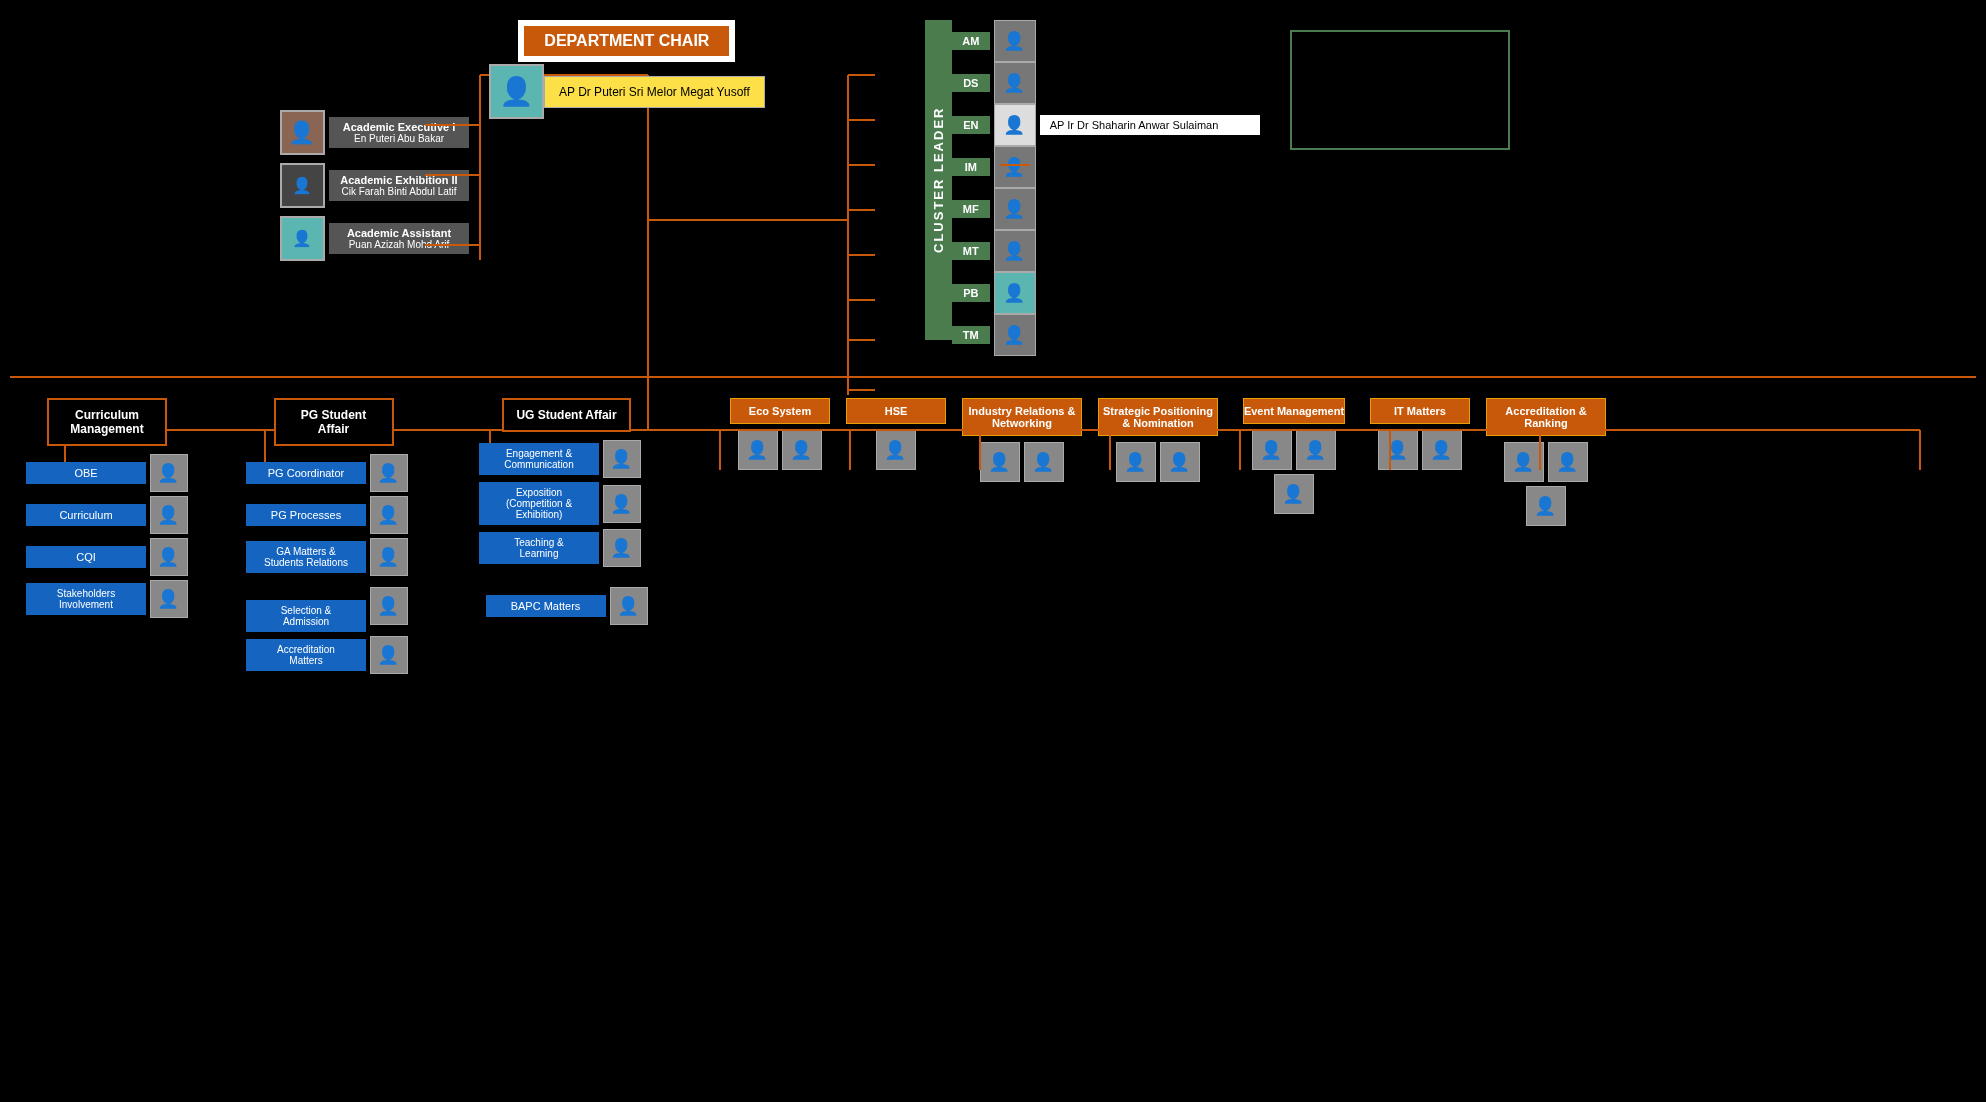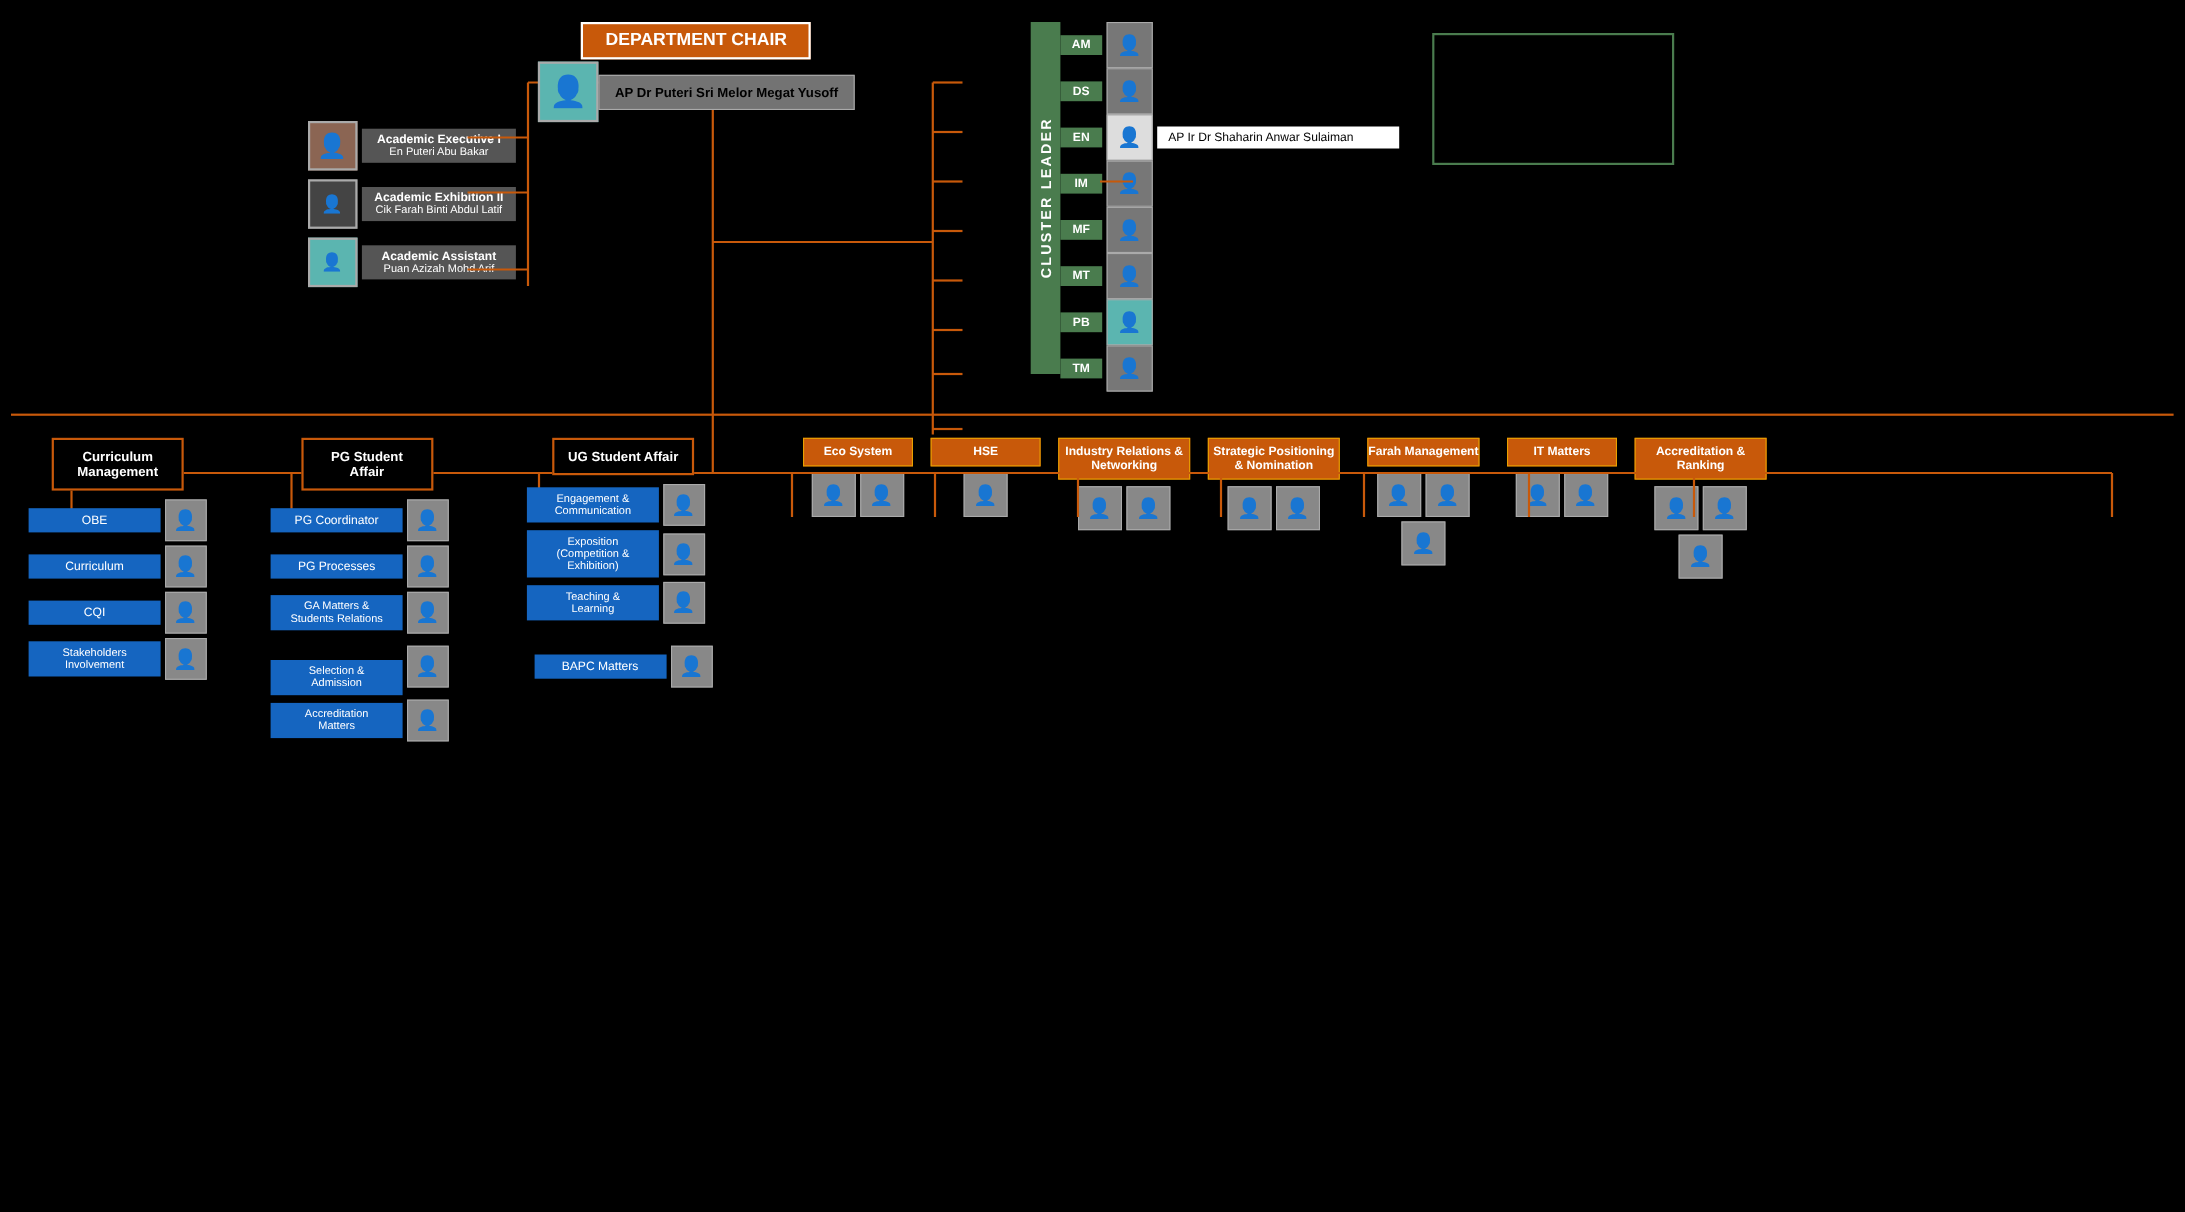"DEPARTMENT CHAIR" .chair-title { border: 2px solid #ffffff -> 6px solid #ffffff }
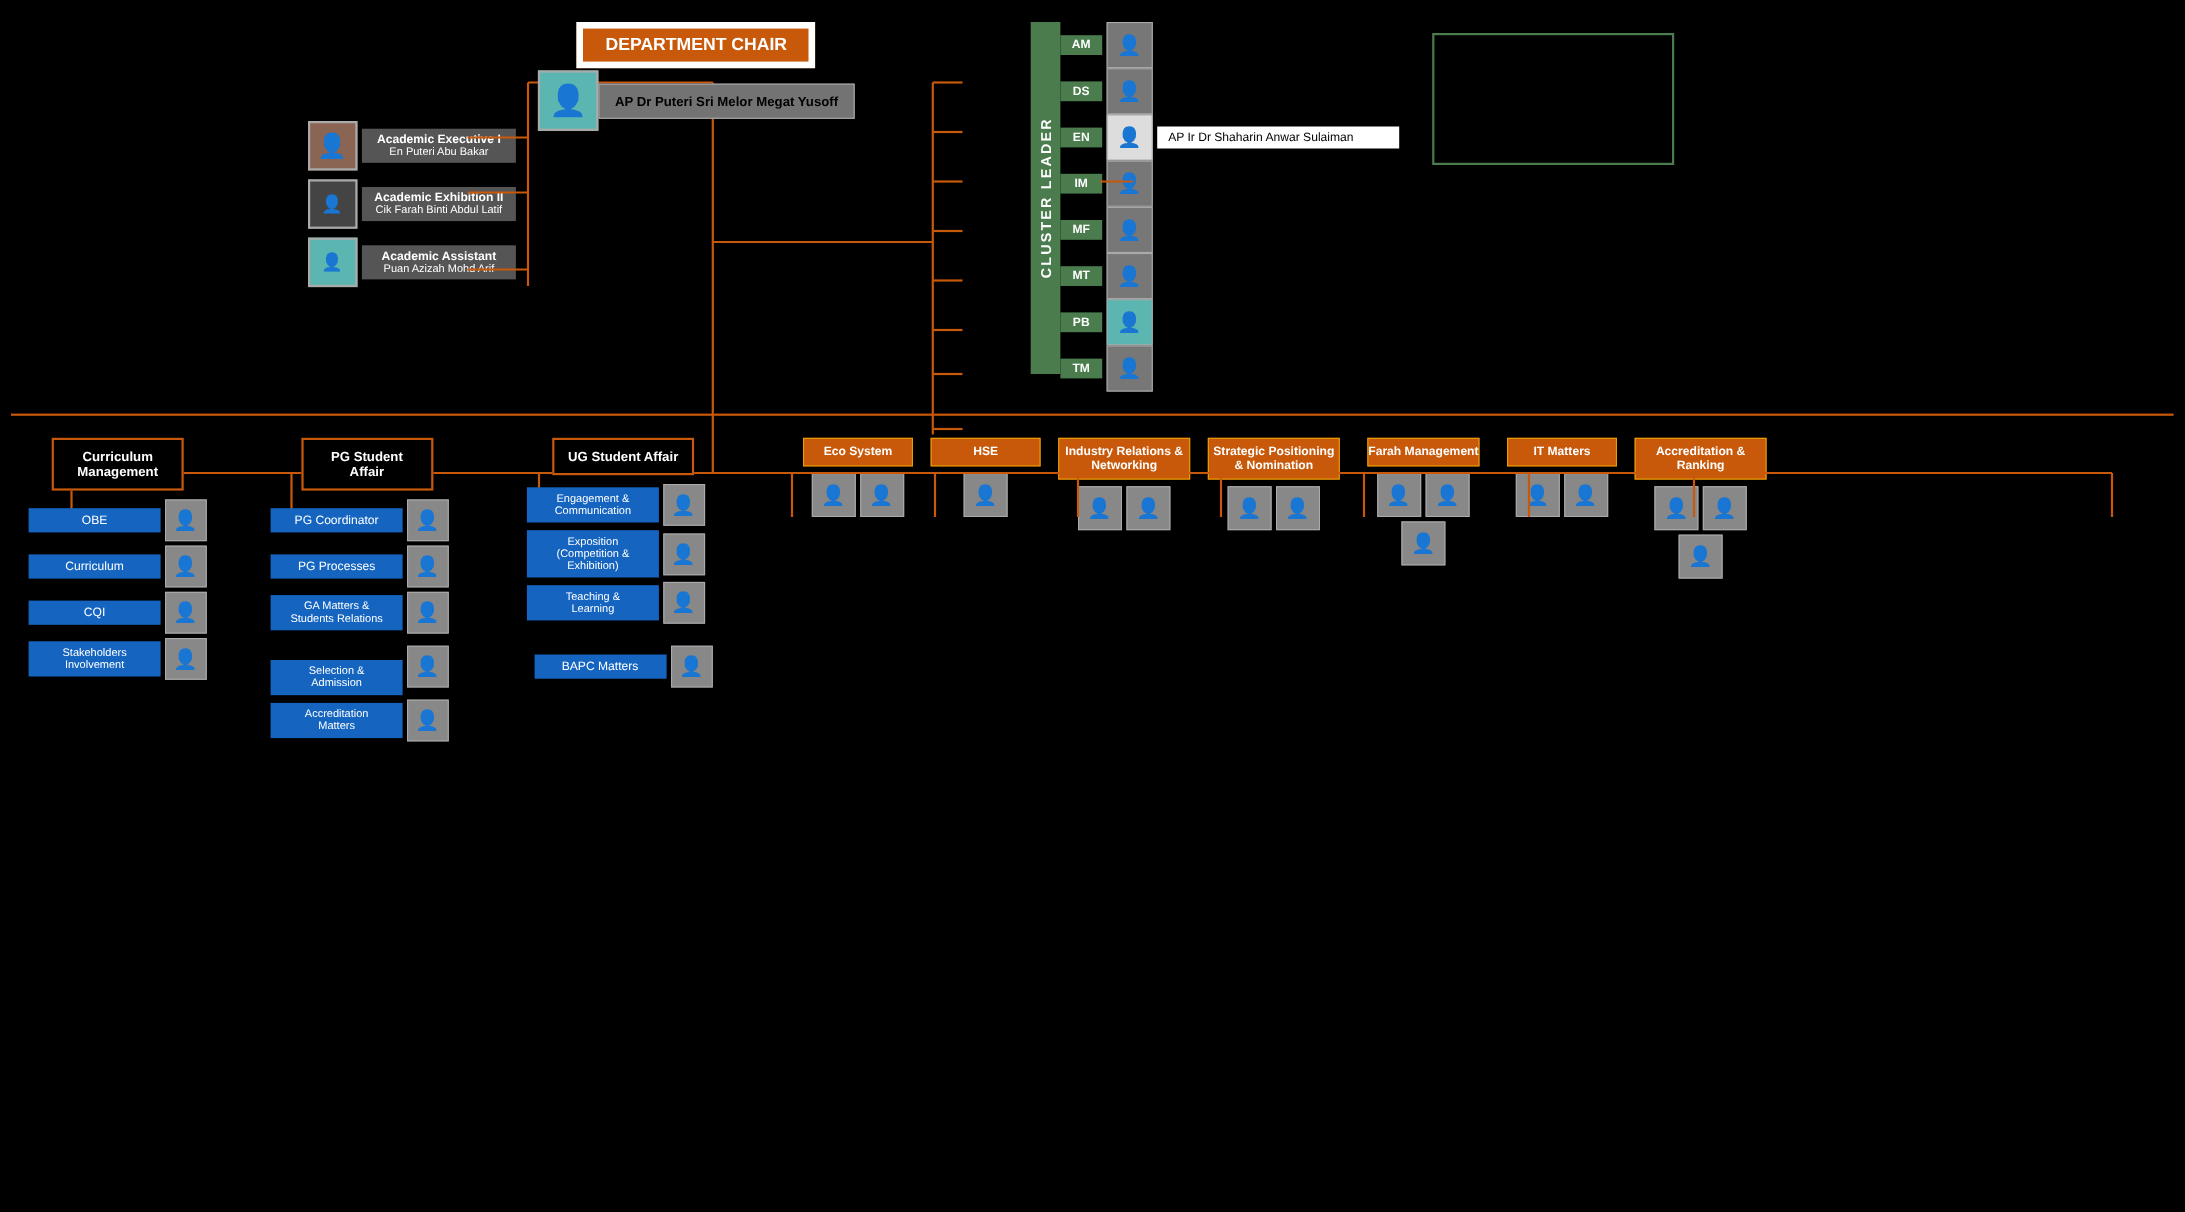"AP Dr Puteri Sri Melor" .chair-name-box { background: #737373 -> #fde047; font-weight: bold -> normal }
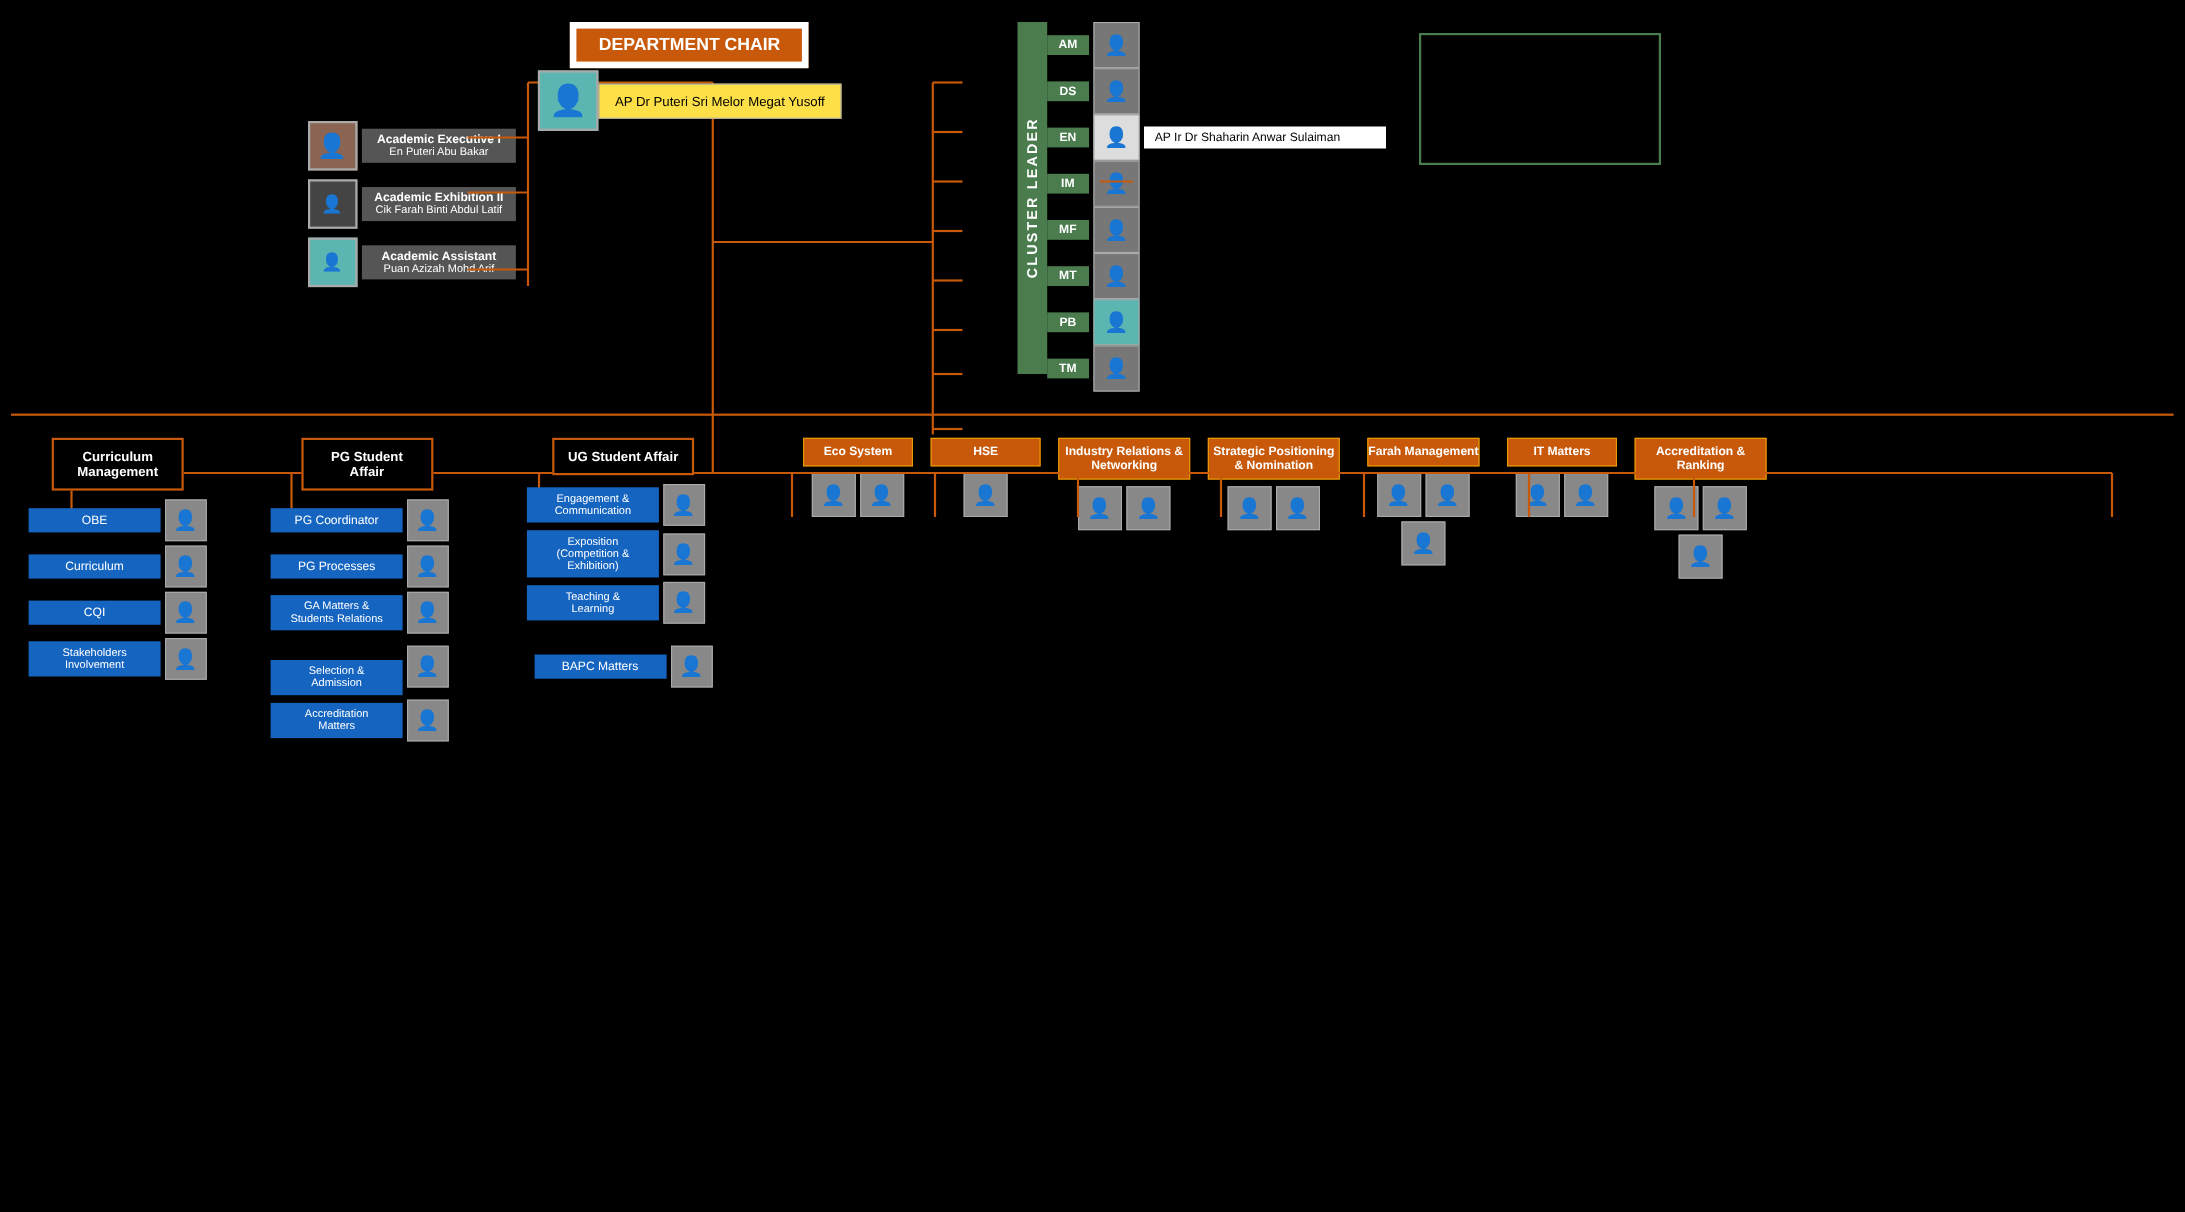"Farah Management" div.cluster-dept-header { text: Farah -> Event }
